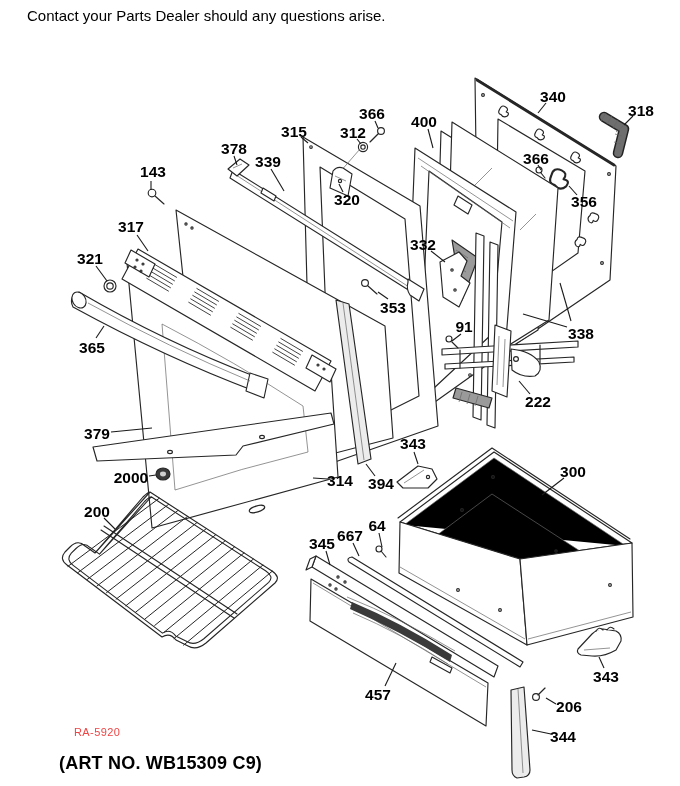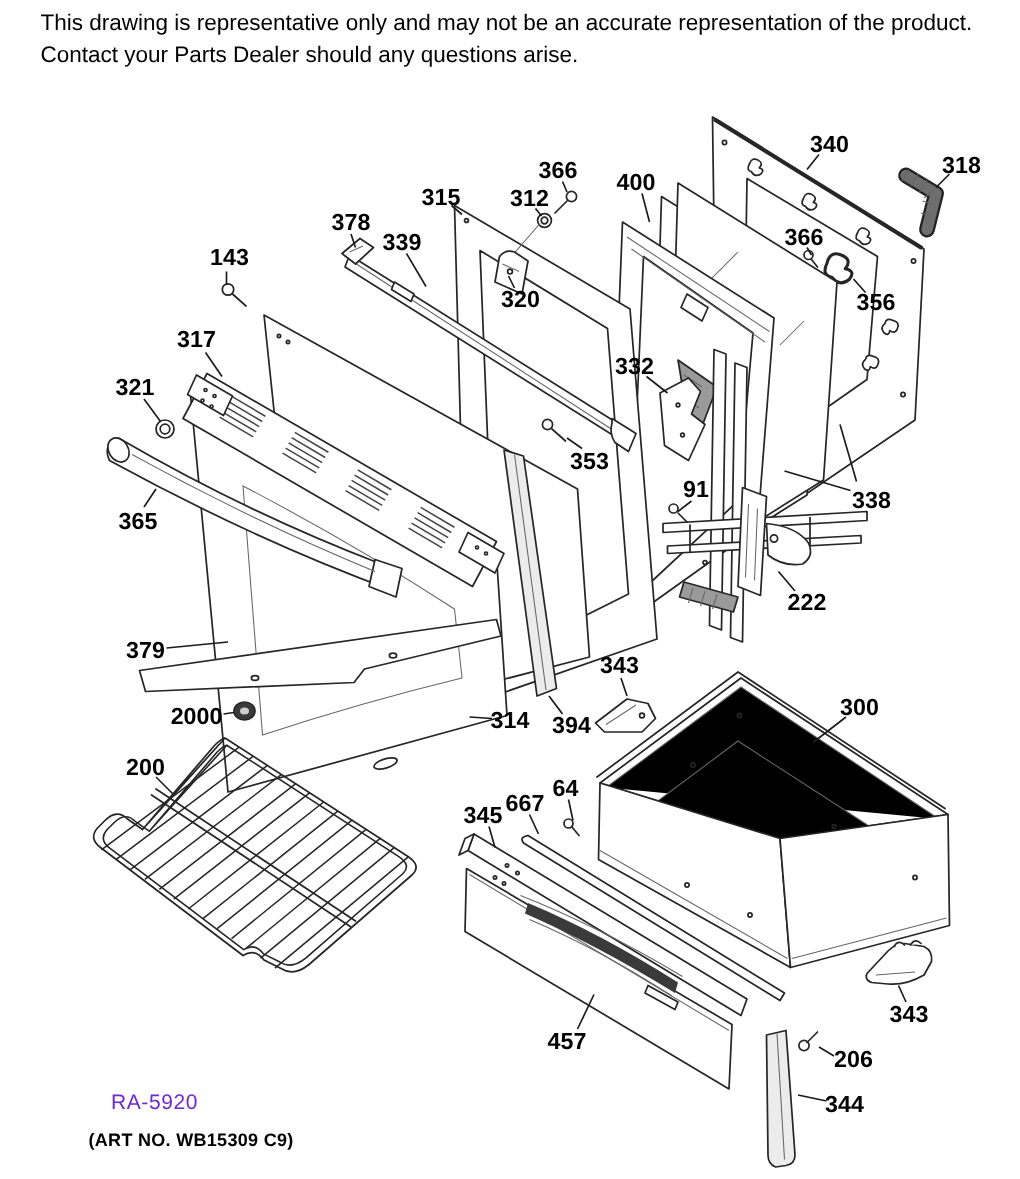"This drawing is representative only" div { html: <div>This drawing is representative only and may not be an accurate representation of the product.</div> -> none }
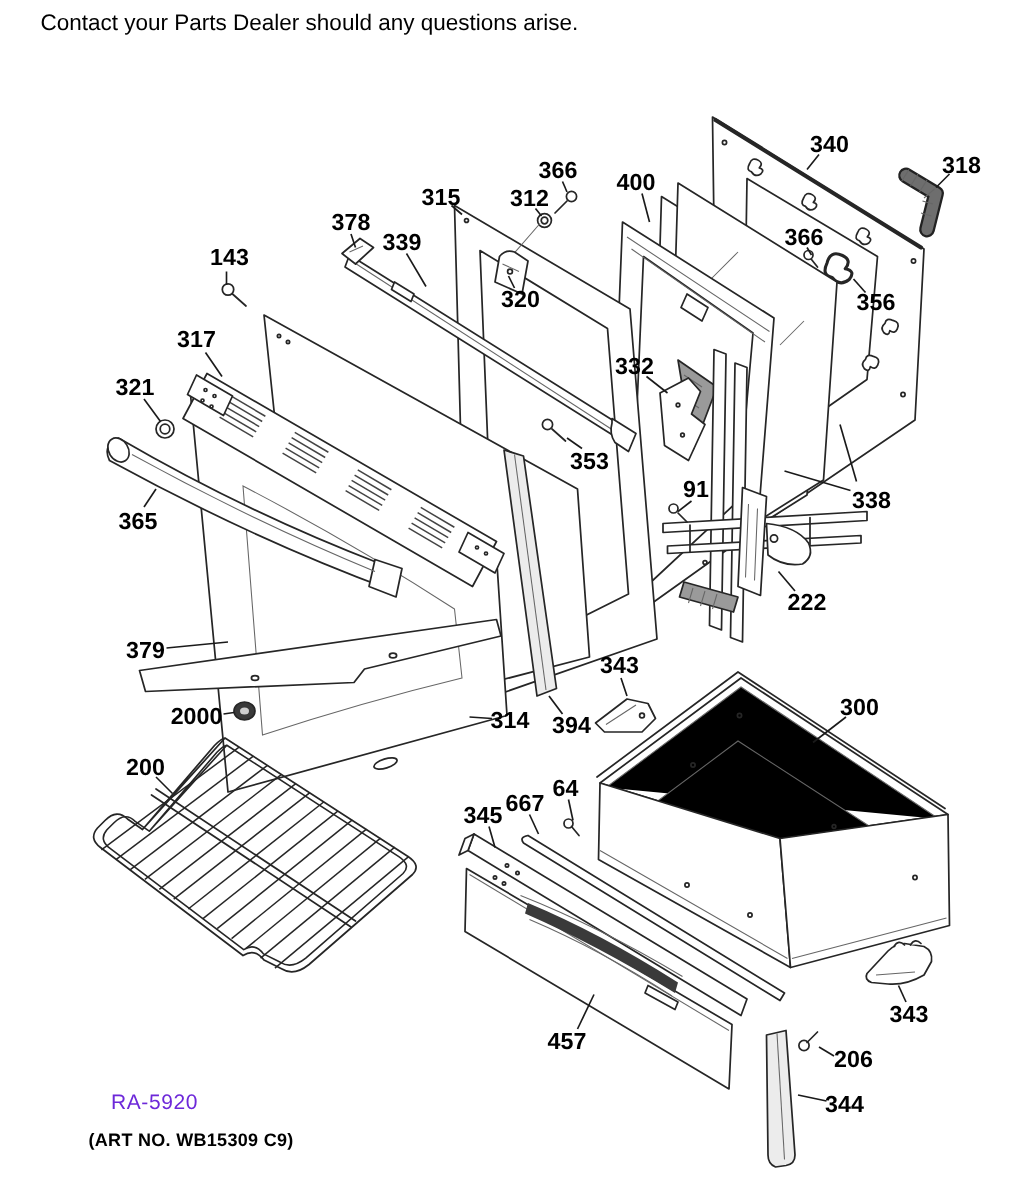"RA-5920" .footer-code { color: #6d28d9 -> #ef4444; font-size: 14px -> 11px }
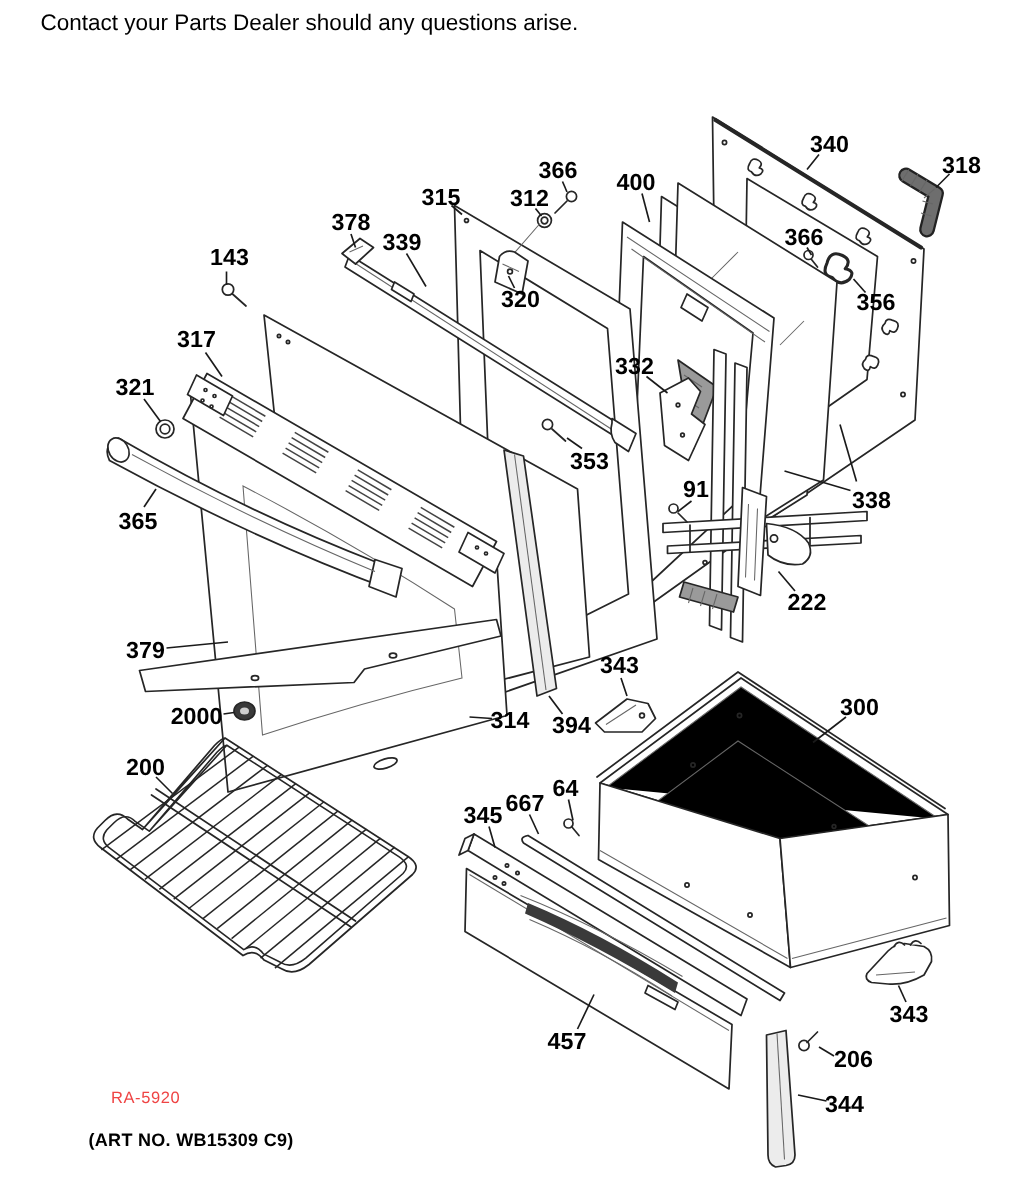"(ART NO. WB15309 C9)" .footer-art { font-size: 12px -> 18px }
